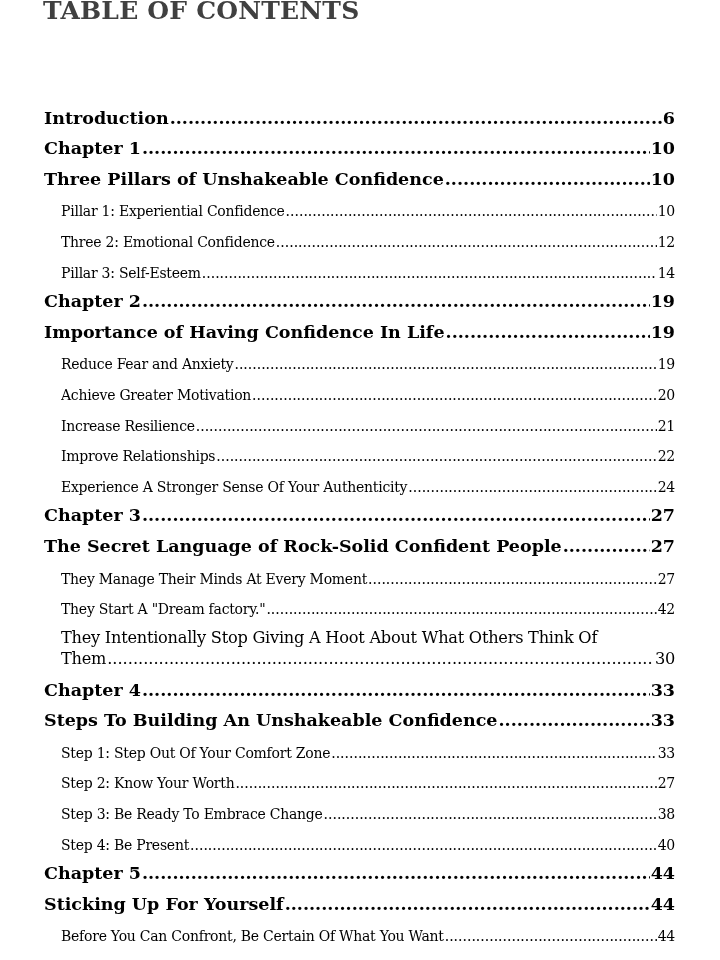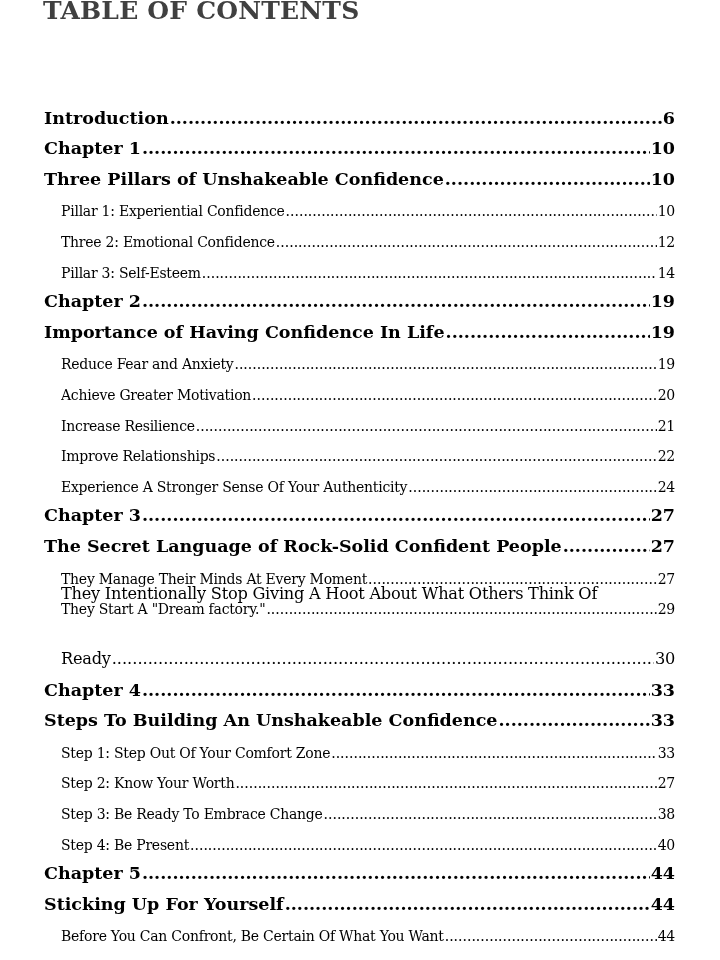"Introduction" .entry-label { margin-top: 44px -> none }
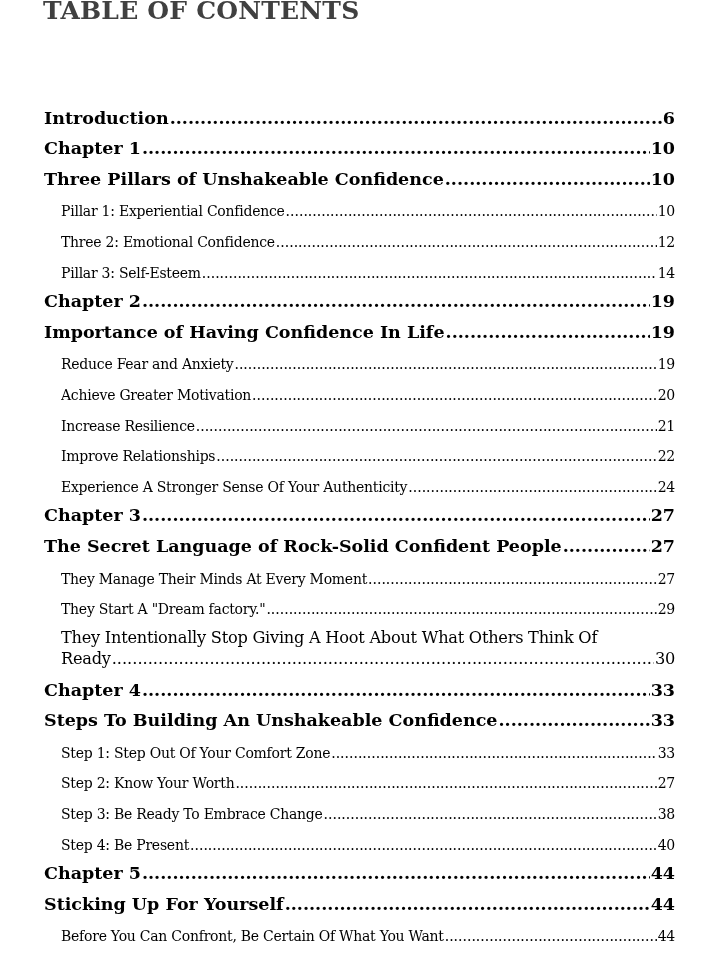"29" span.entry-page { text: 29 -> 42 }
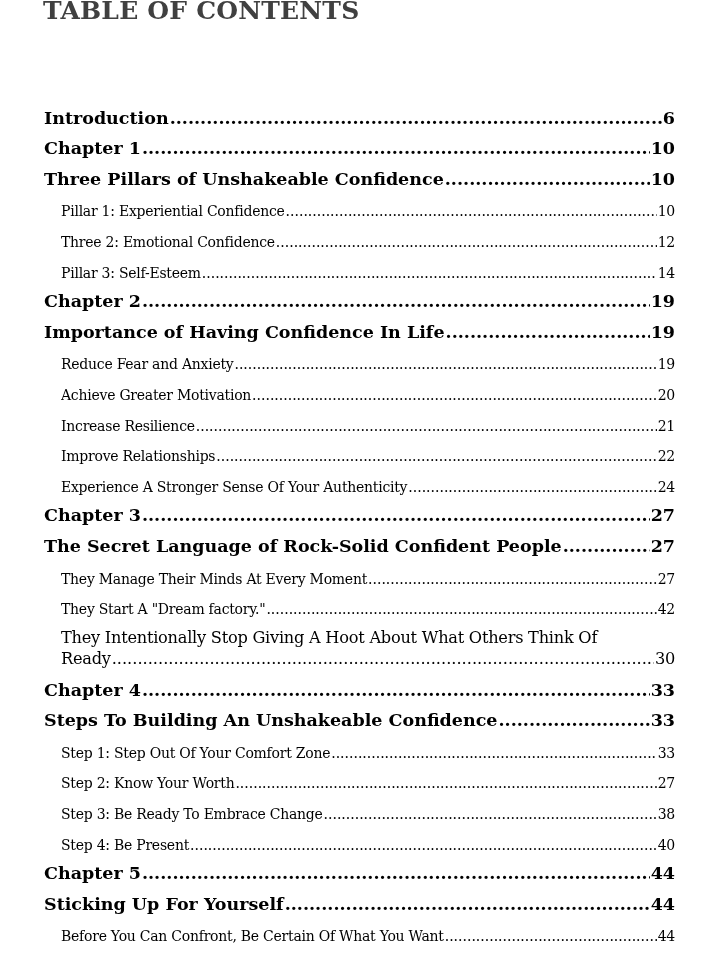"Ready" span.entry-label { text: Ready -> Them }
